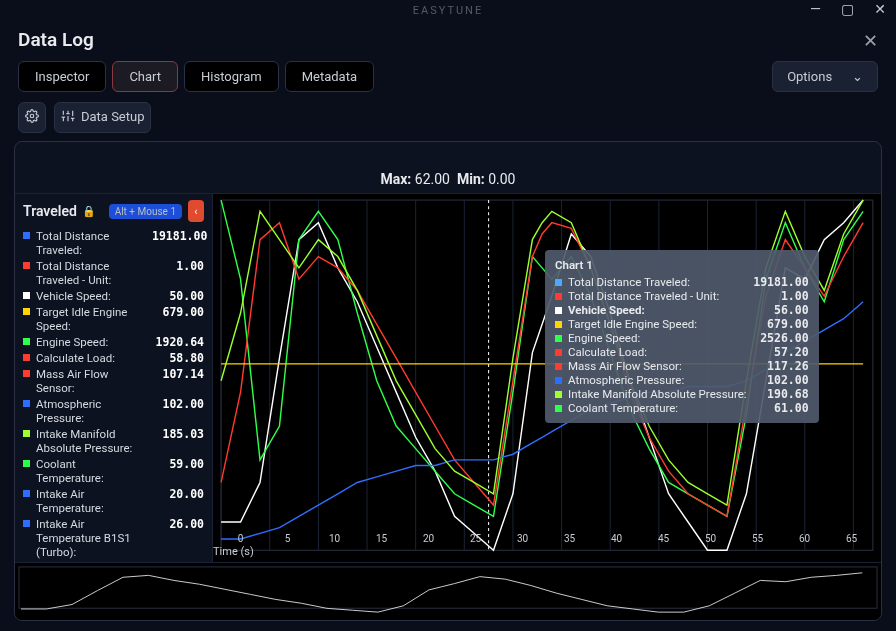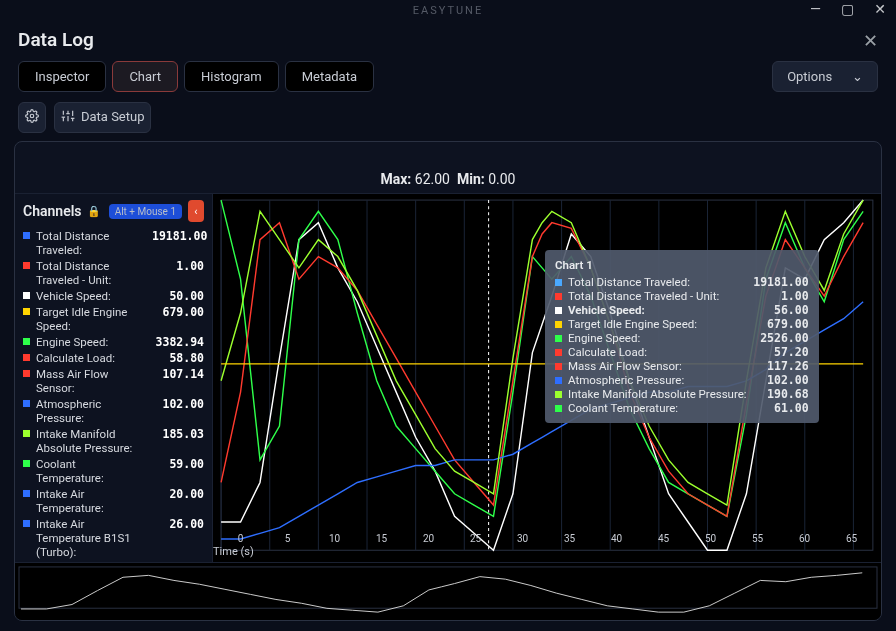"Channels" span.title { text: Channels -> Traveled }
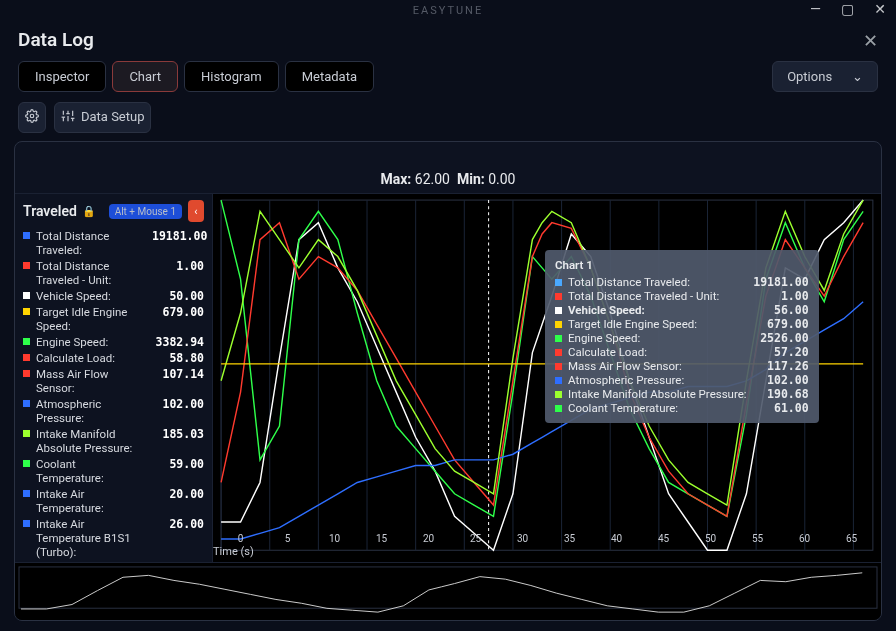"3382.94" span.chan-val { text: 3382.94 -> 1920.64 }
